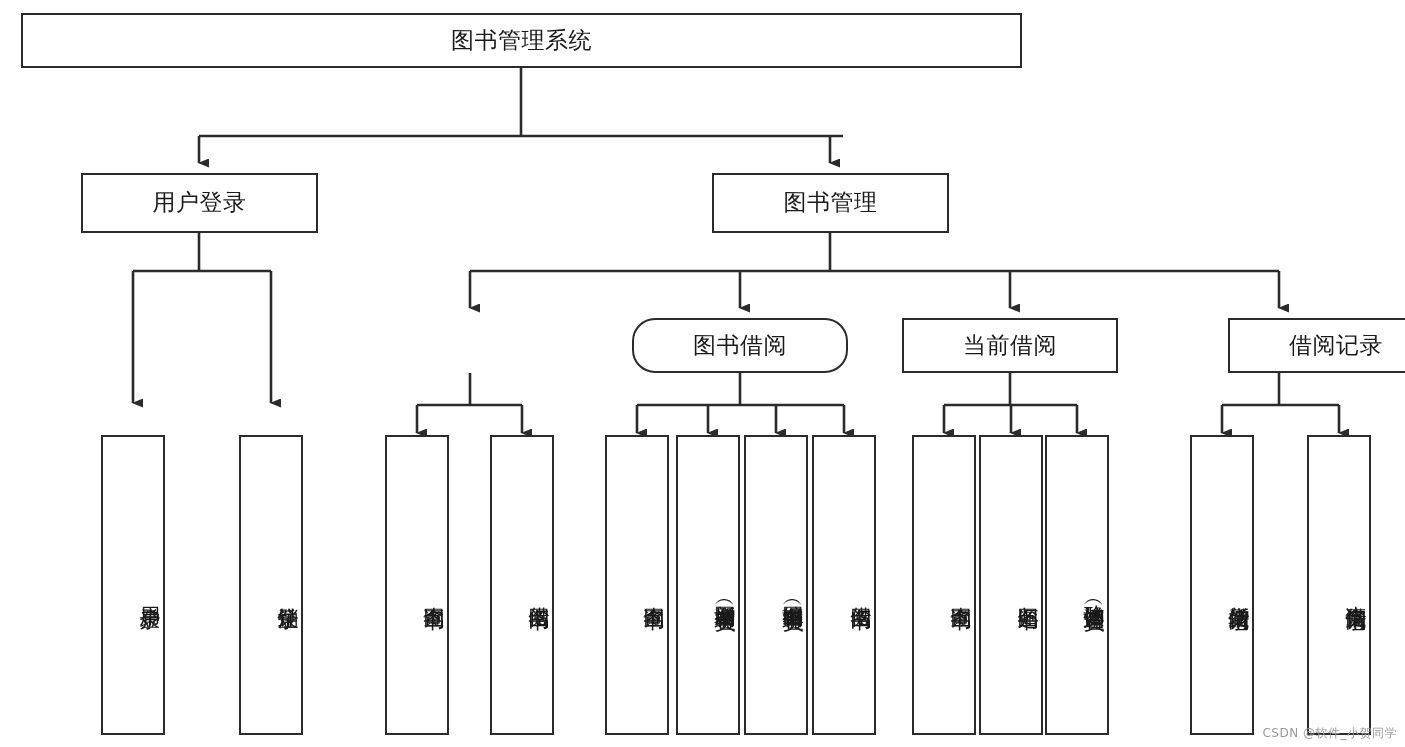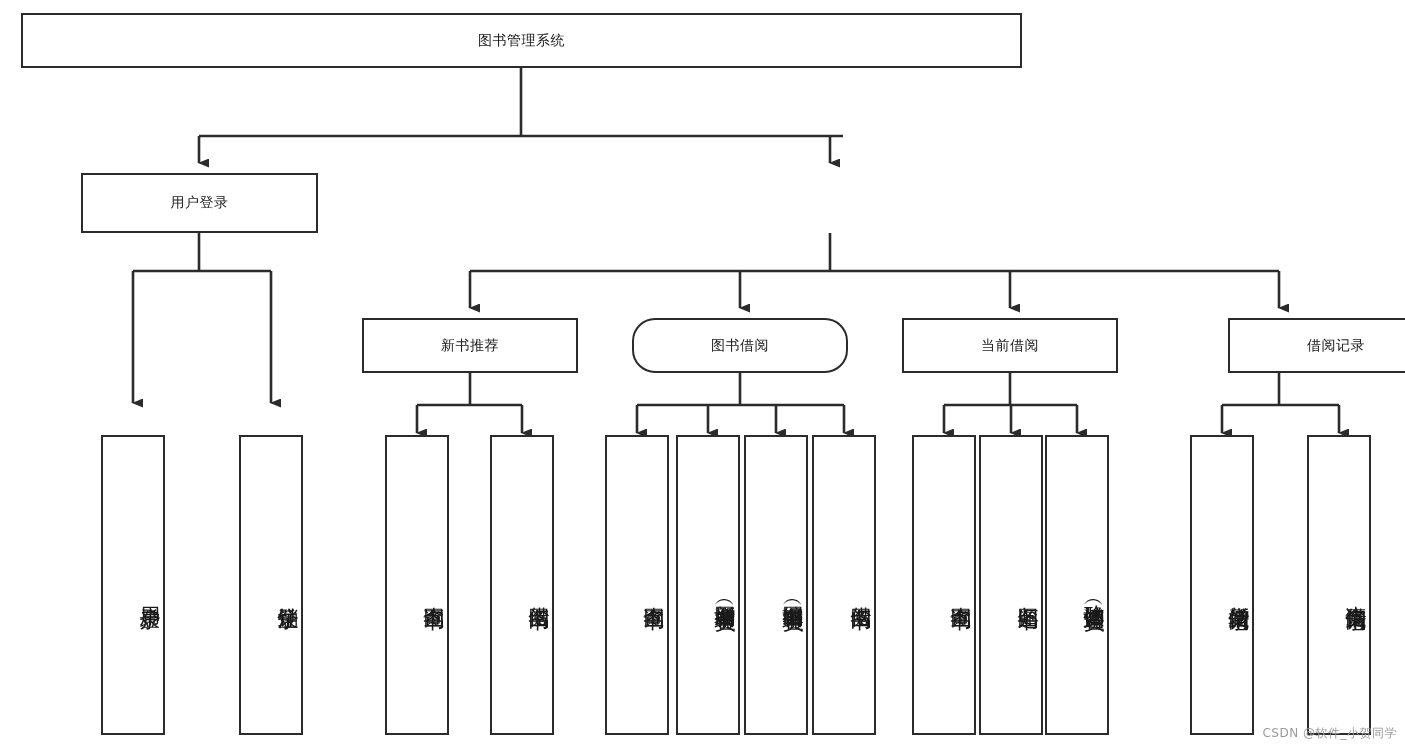"图书管理系统" .node-h { font-size: 14px -> 23px }
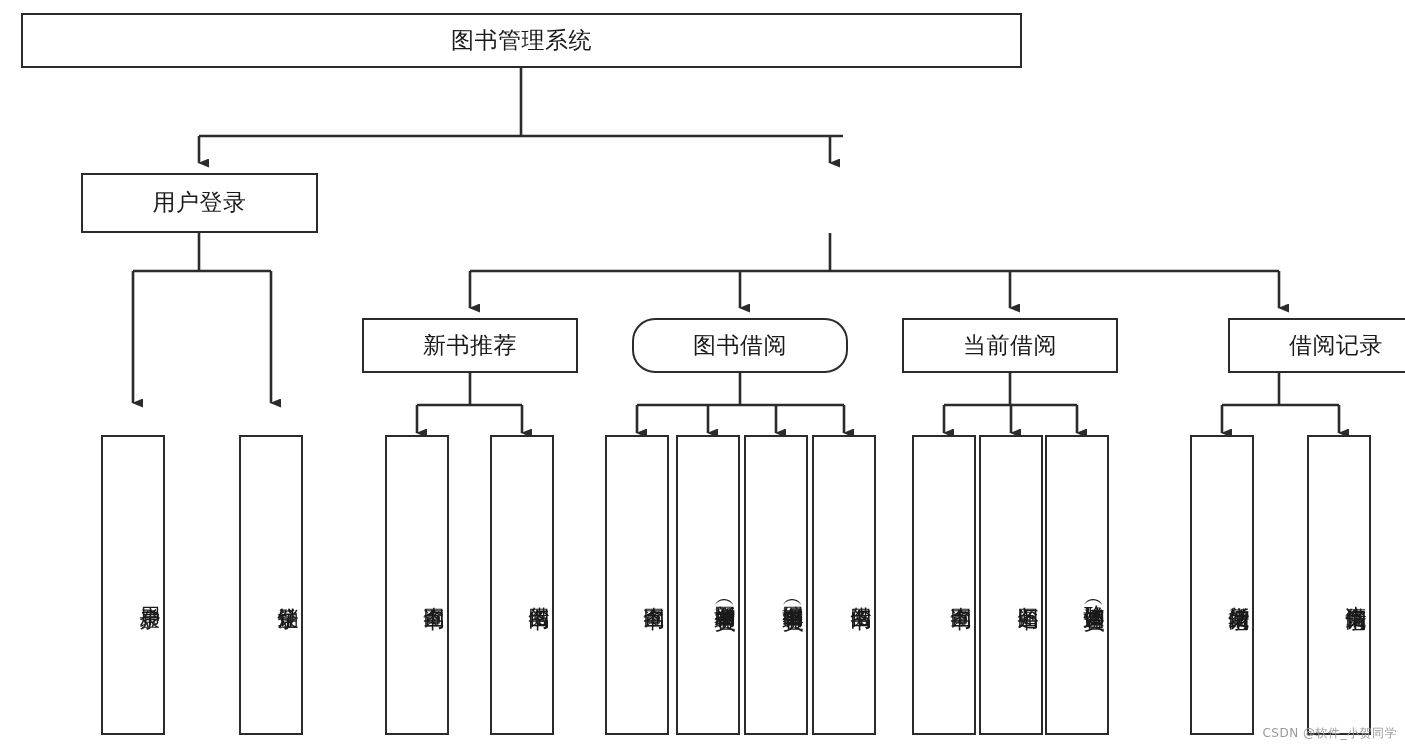"图书管理" div.node { html: none -> <div>图书管理</div> }
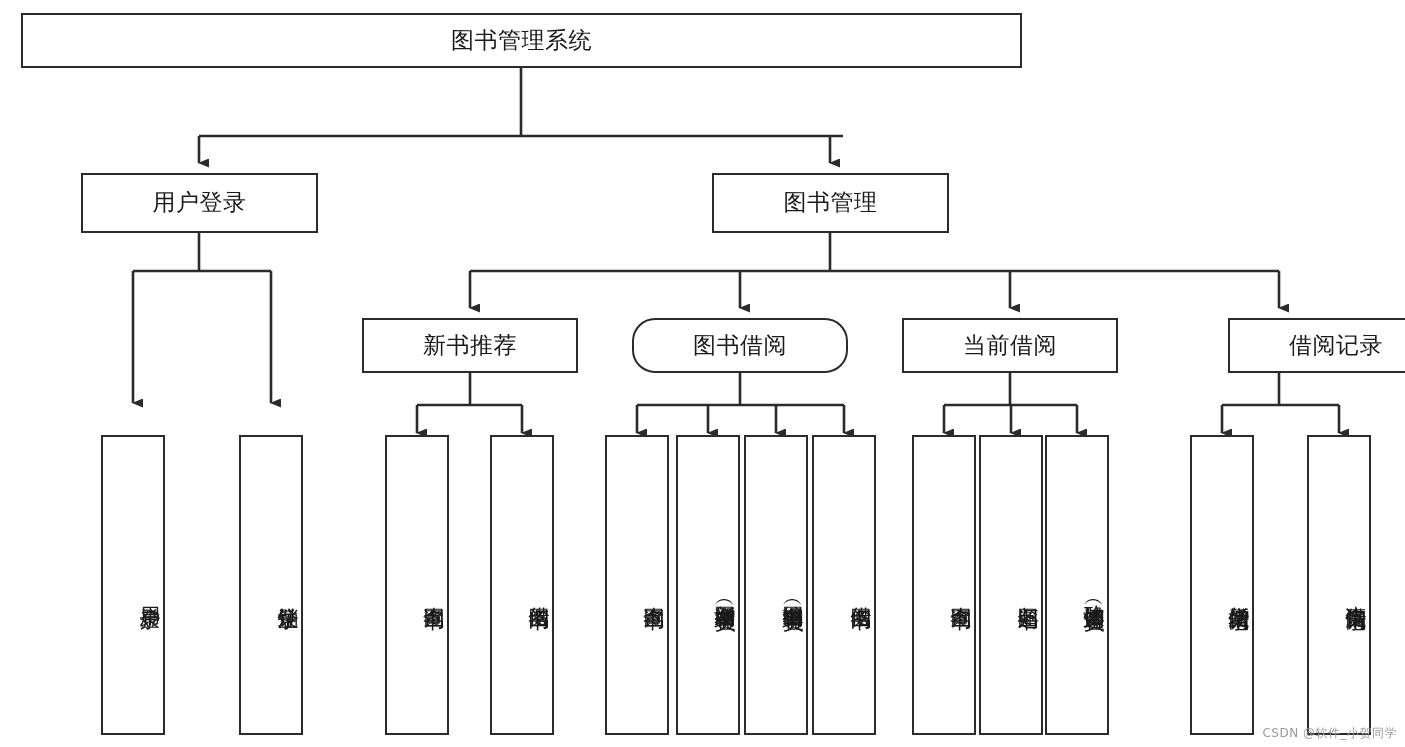"新书推荐" div.node { html: <div>新书推荐</div> -> none }
